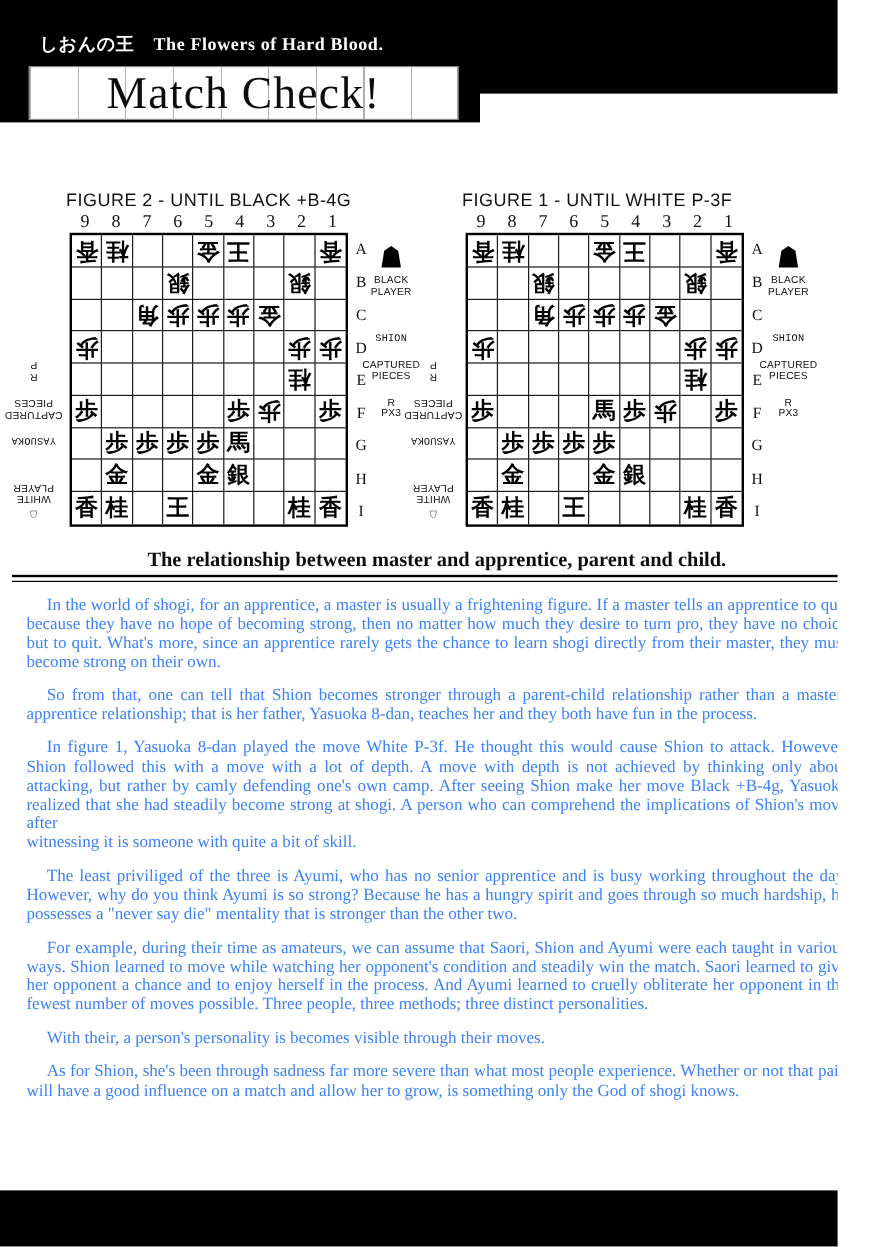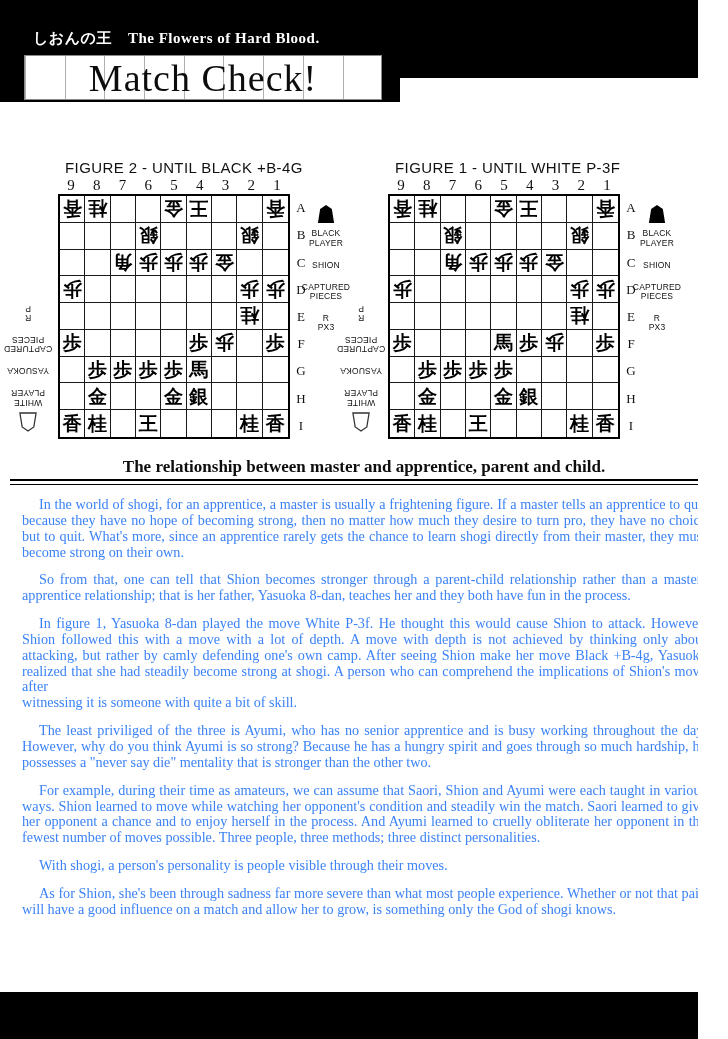"FIGURE 2 - UNTIL BLACK" .fig-title { margin-left: 10px -> none }
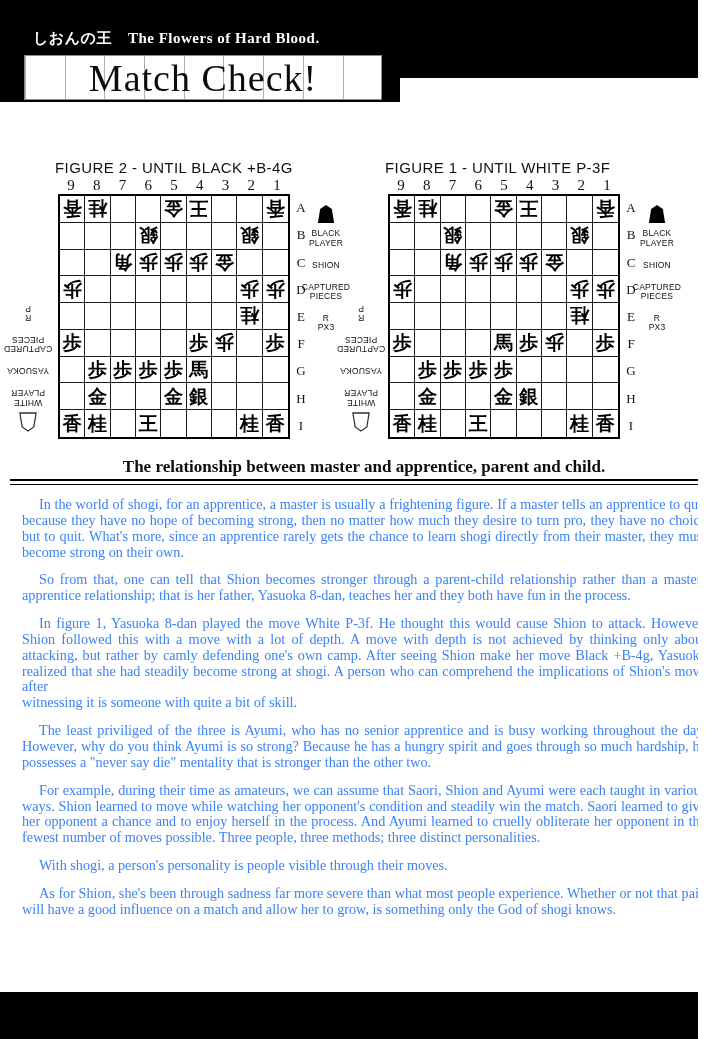"SHION" .plabel.pname { font-family: none -> Liberation Mono, monospace; margin-top: 13px -> 30px }
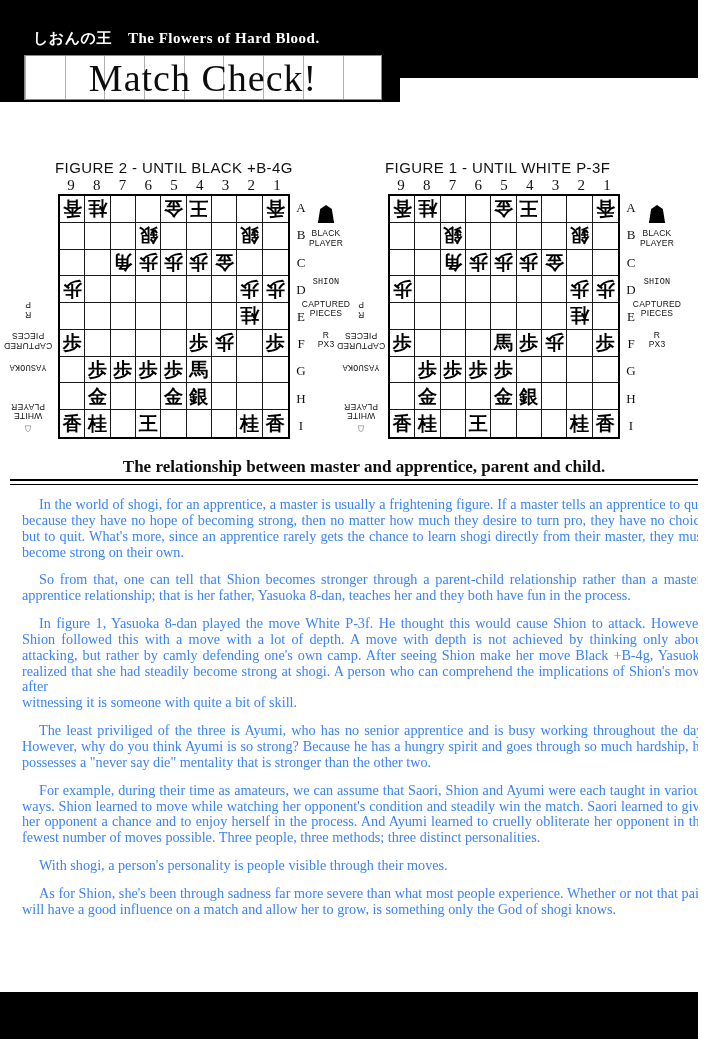"With shogi, a person's personality" p { text: shogi, a person's personality is people -> their, a person's personality is becomes }
